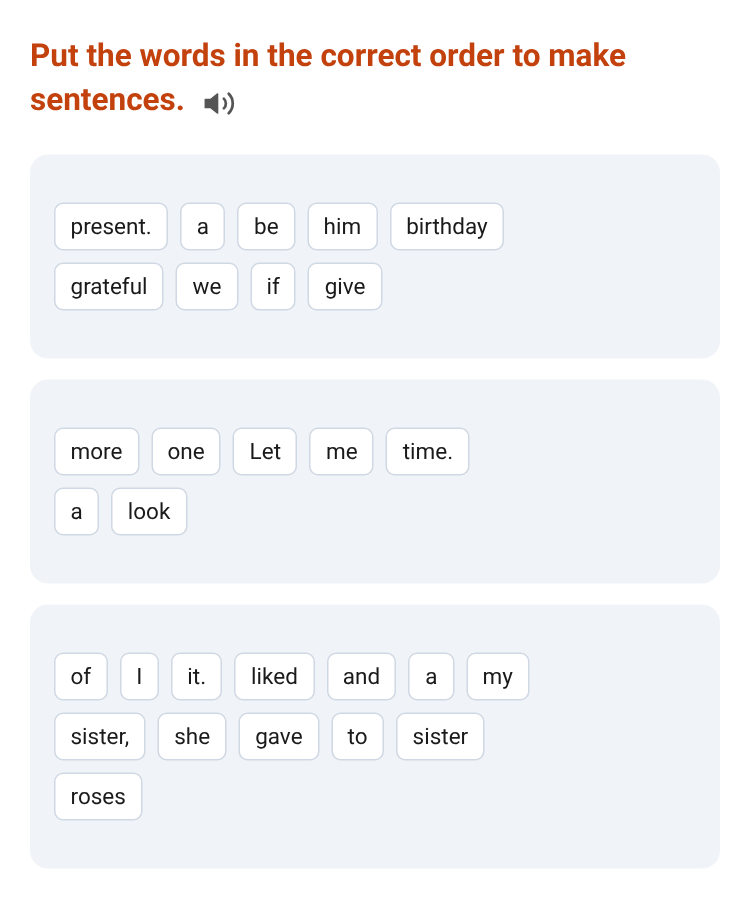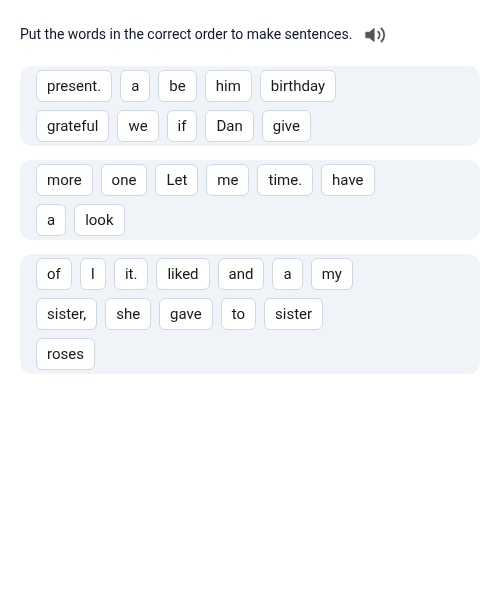"Put the words in the" .instruction-text { color: #0f172a -> #c2410c; font-size: 14px -> 21px; font-weight: 400 -> 700 }
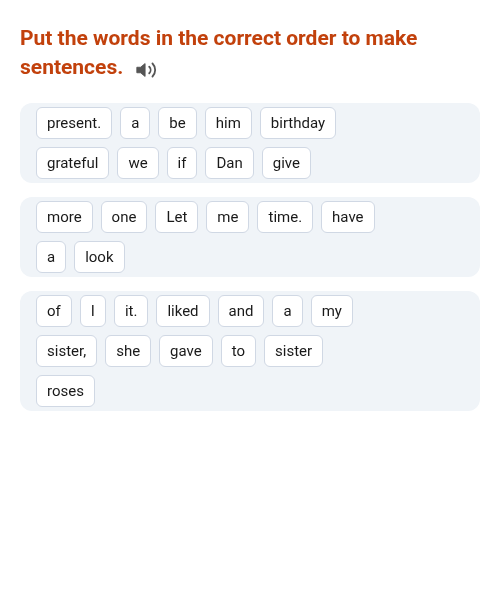"present." .sentence-box { padding: 4px 16px -> 32px 16px }
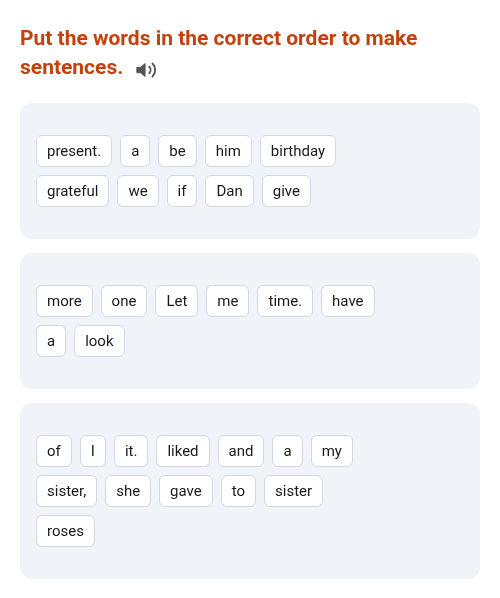"Dan" div.word-tile { html: <div>Dan</div> -> none }
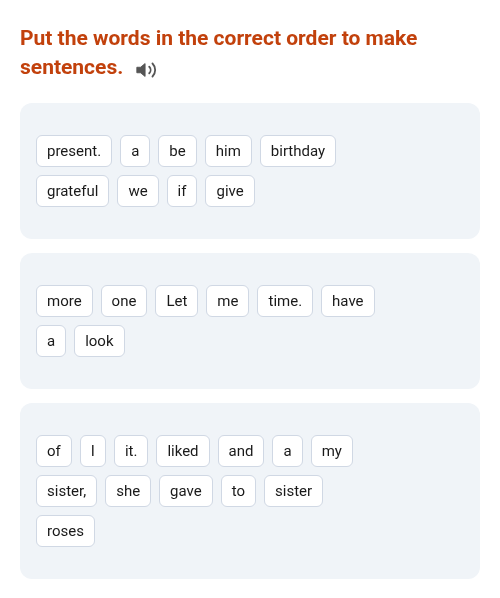"have" div.word-tile { html: <div>have</div> -> none }
